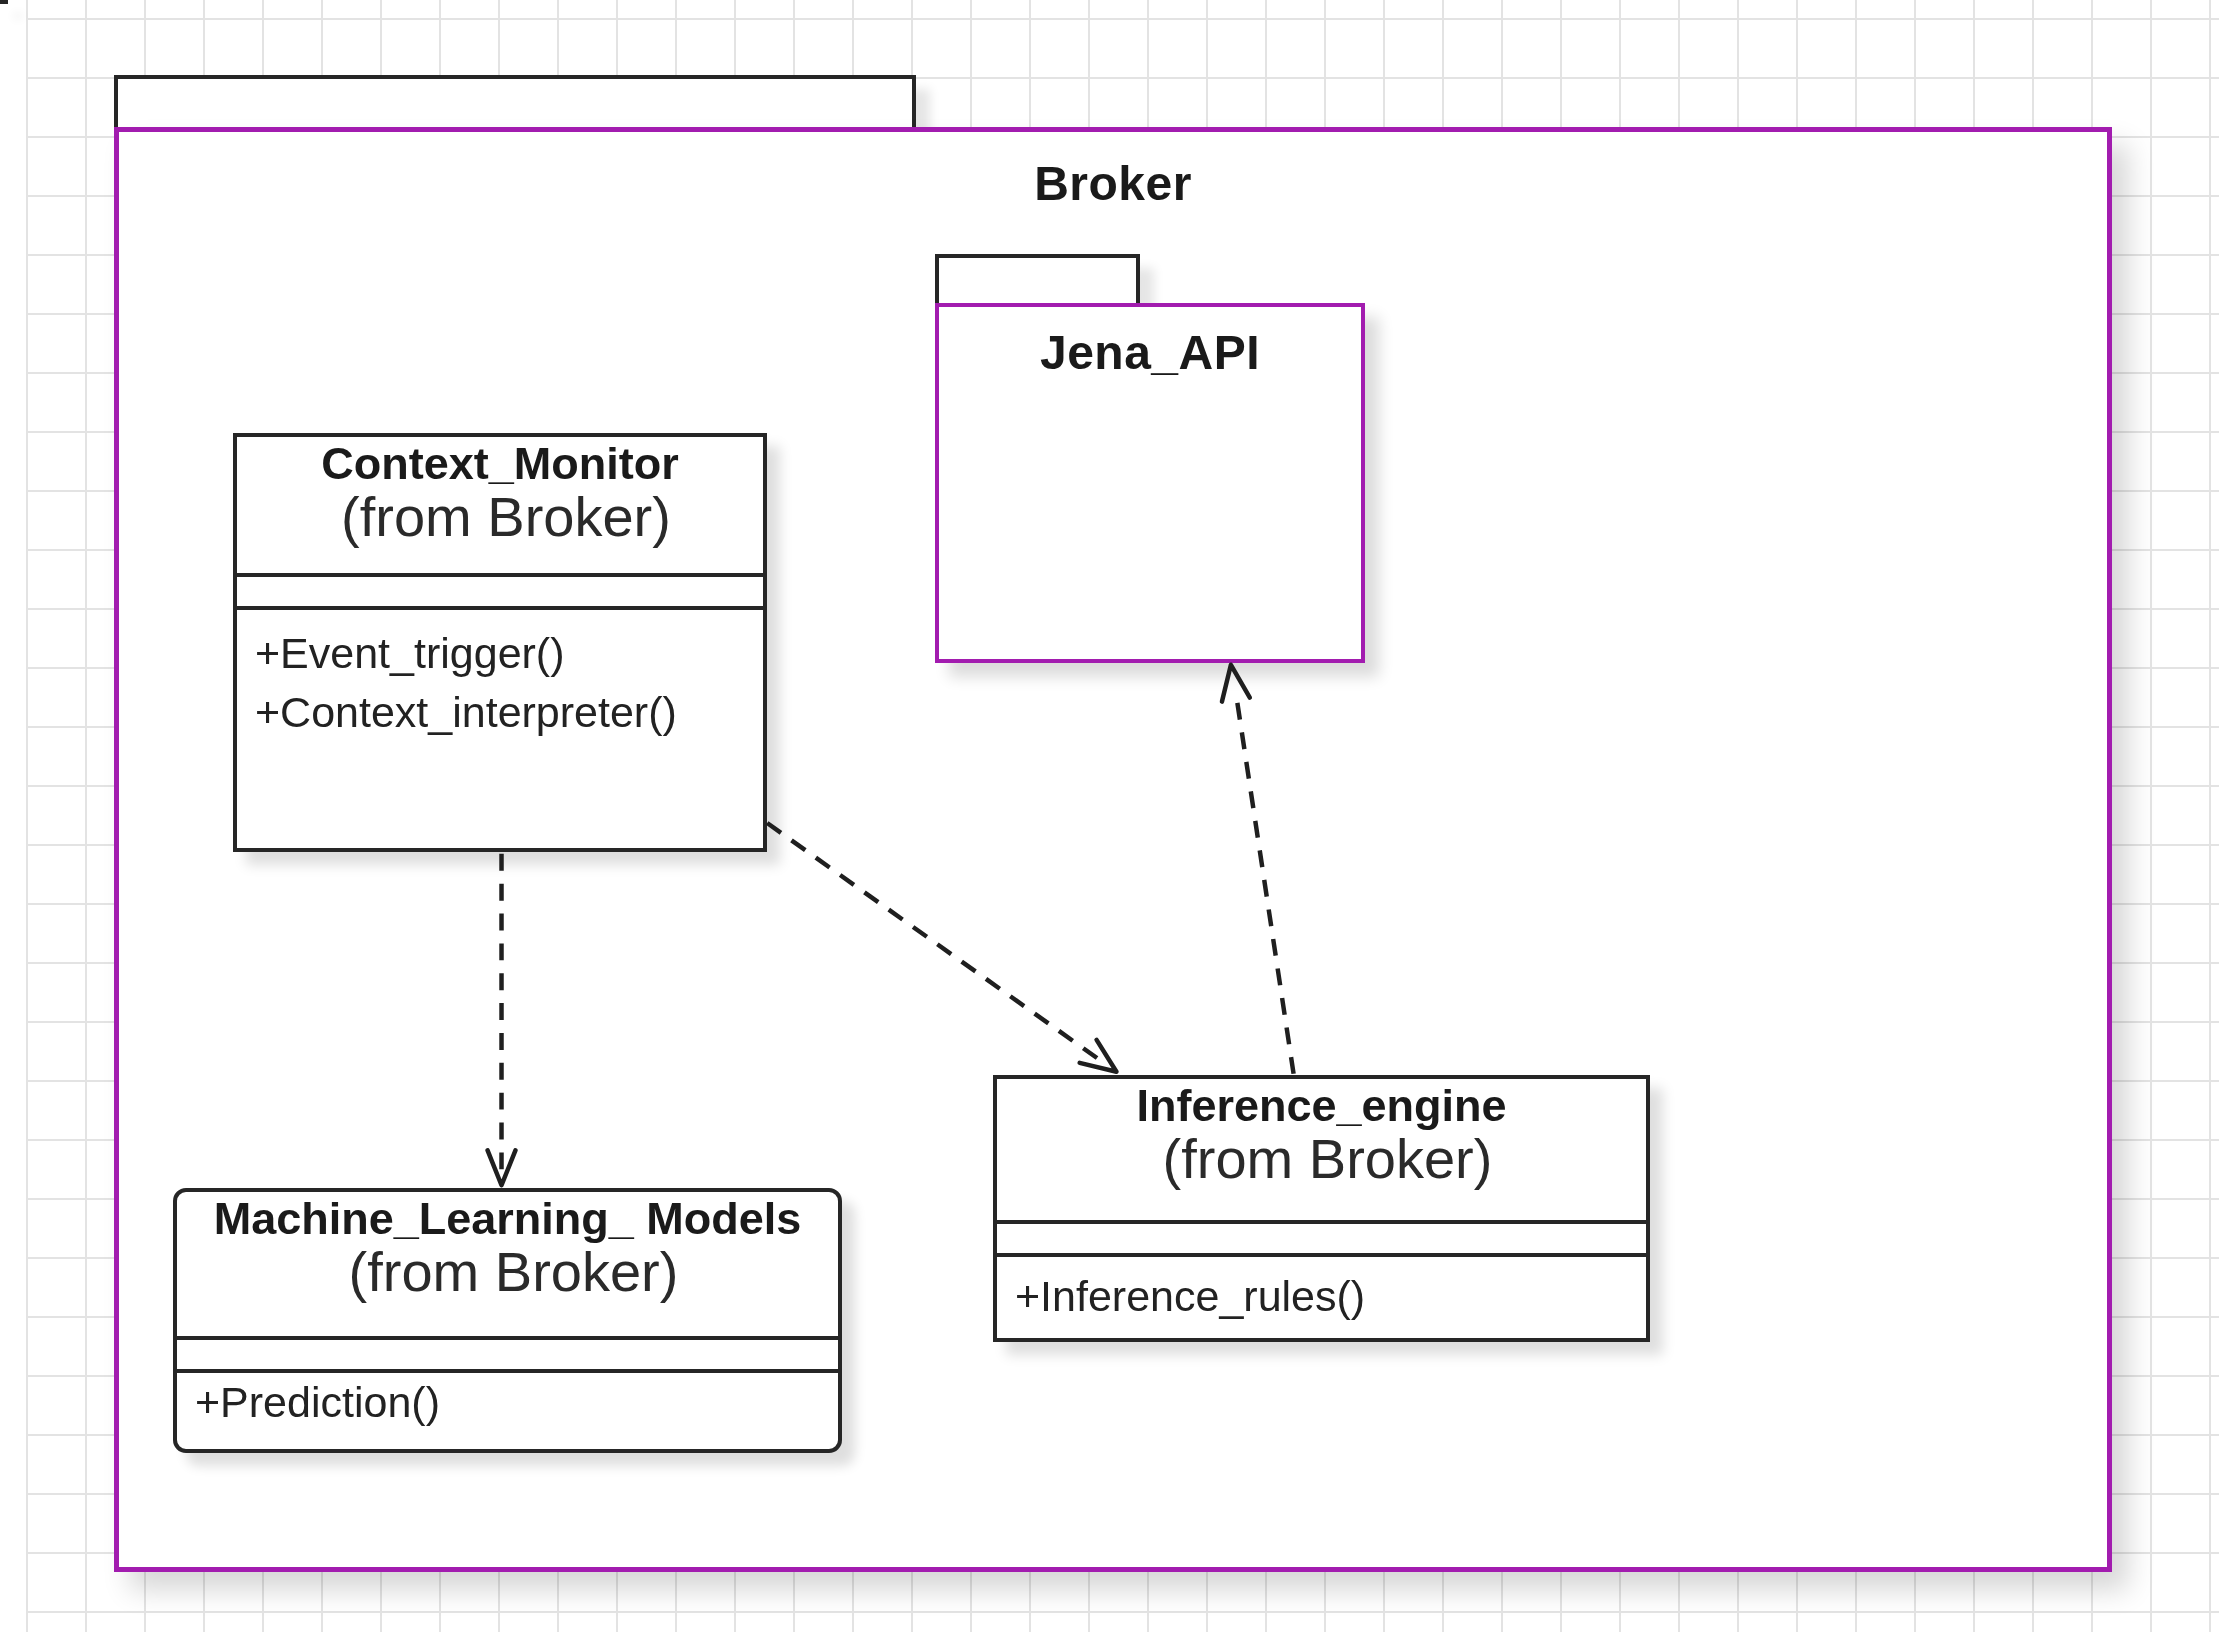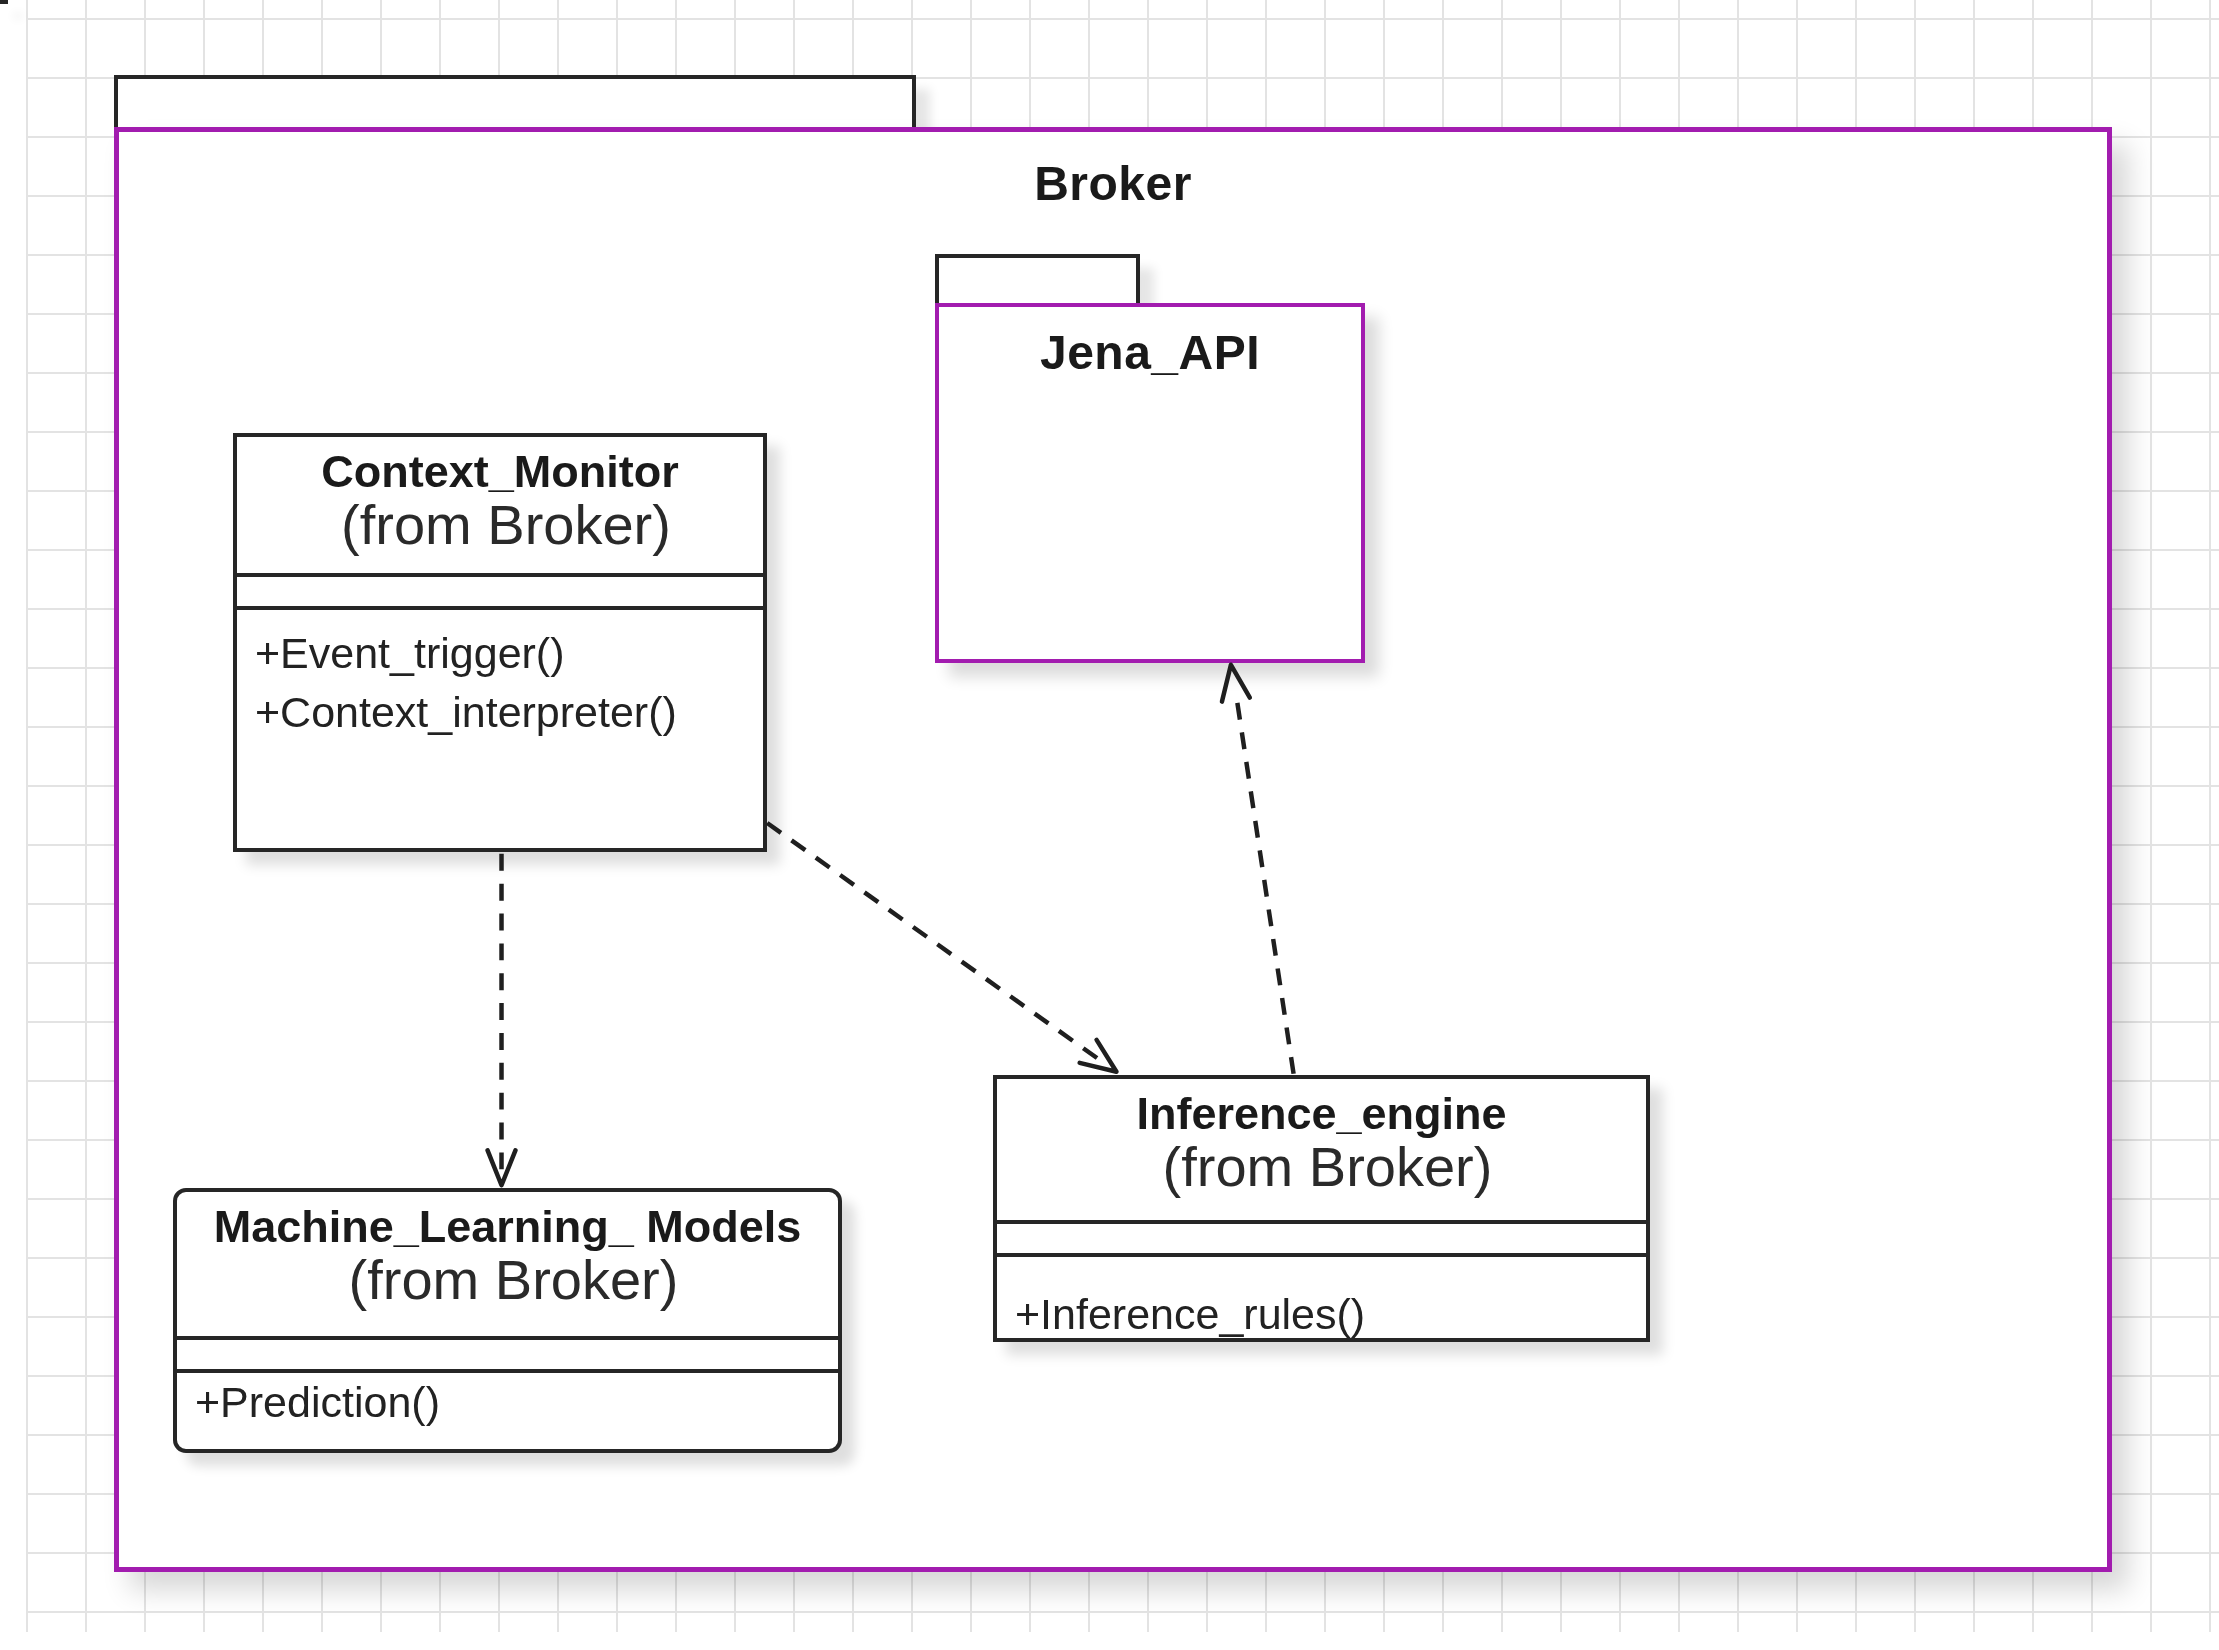"Context_Monitor" .cls-head { padding-top: 8px -> 0 }
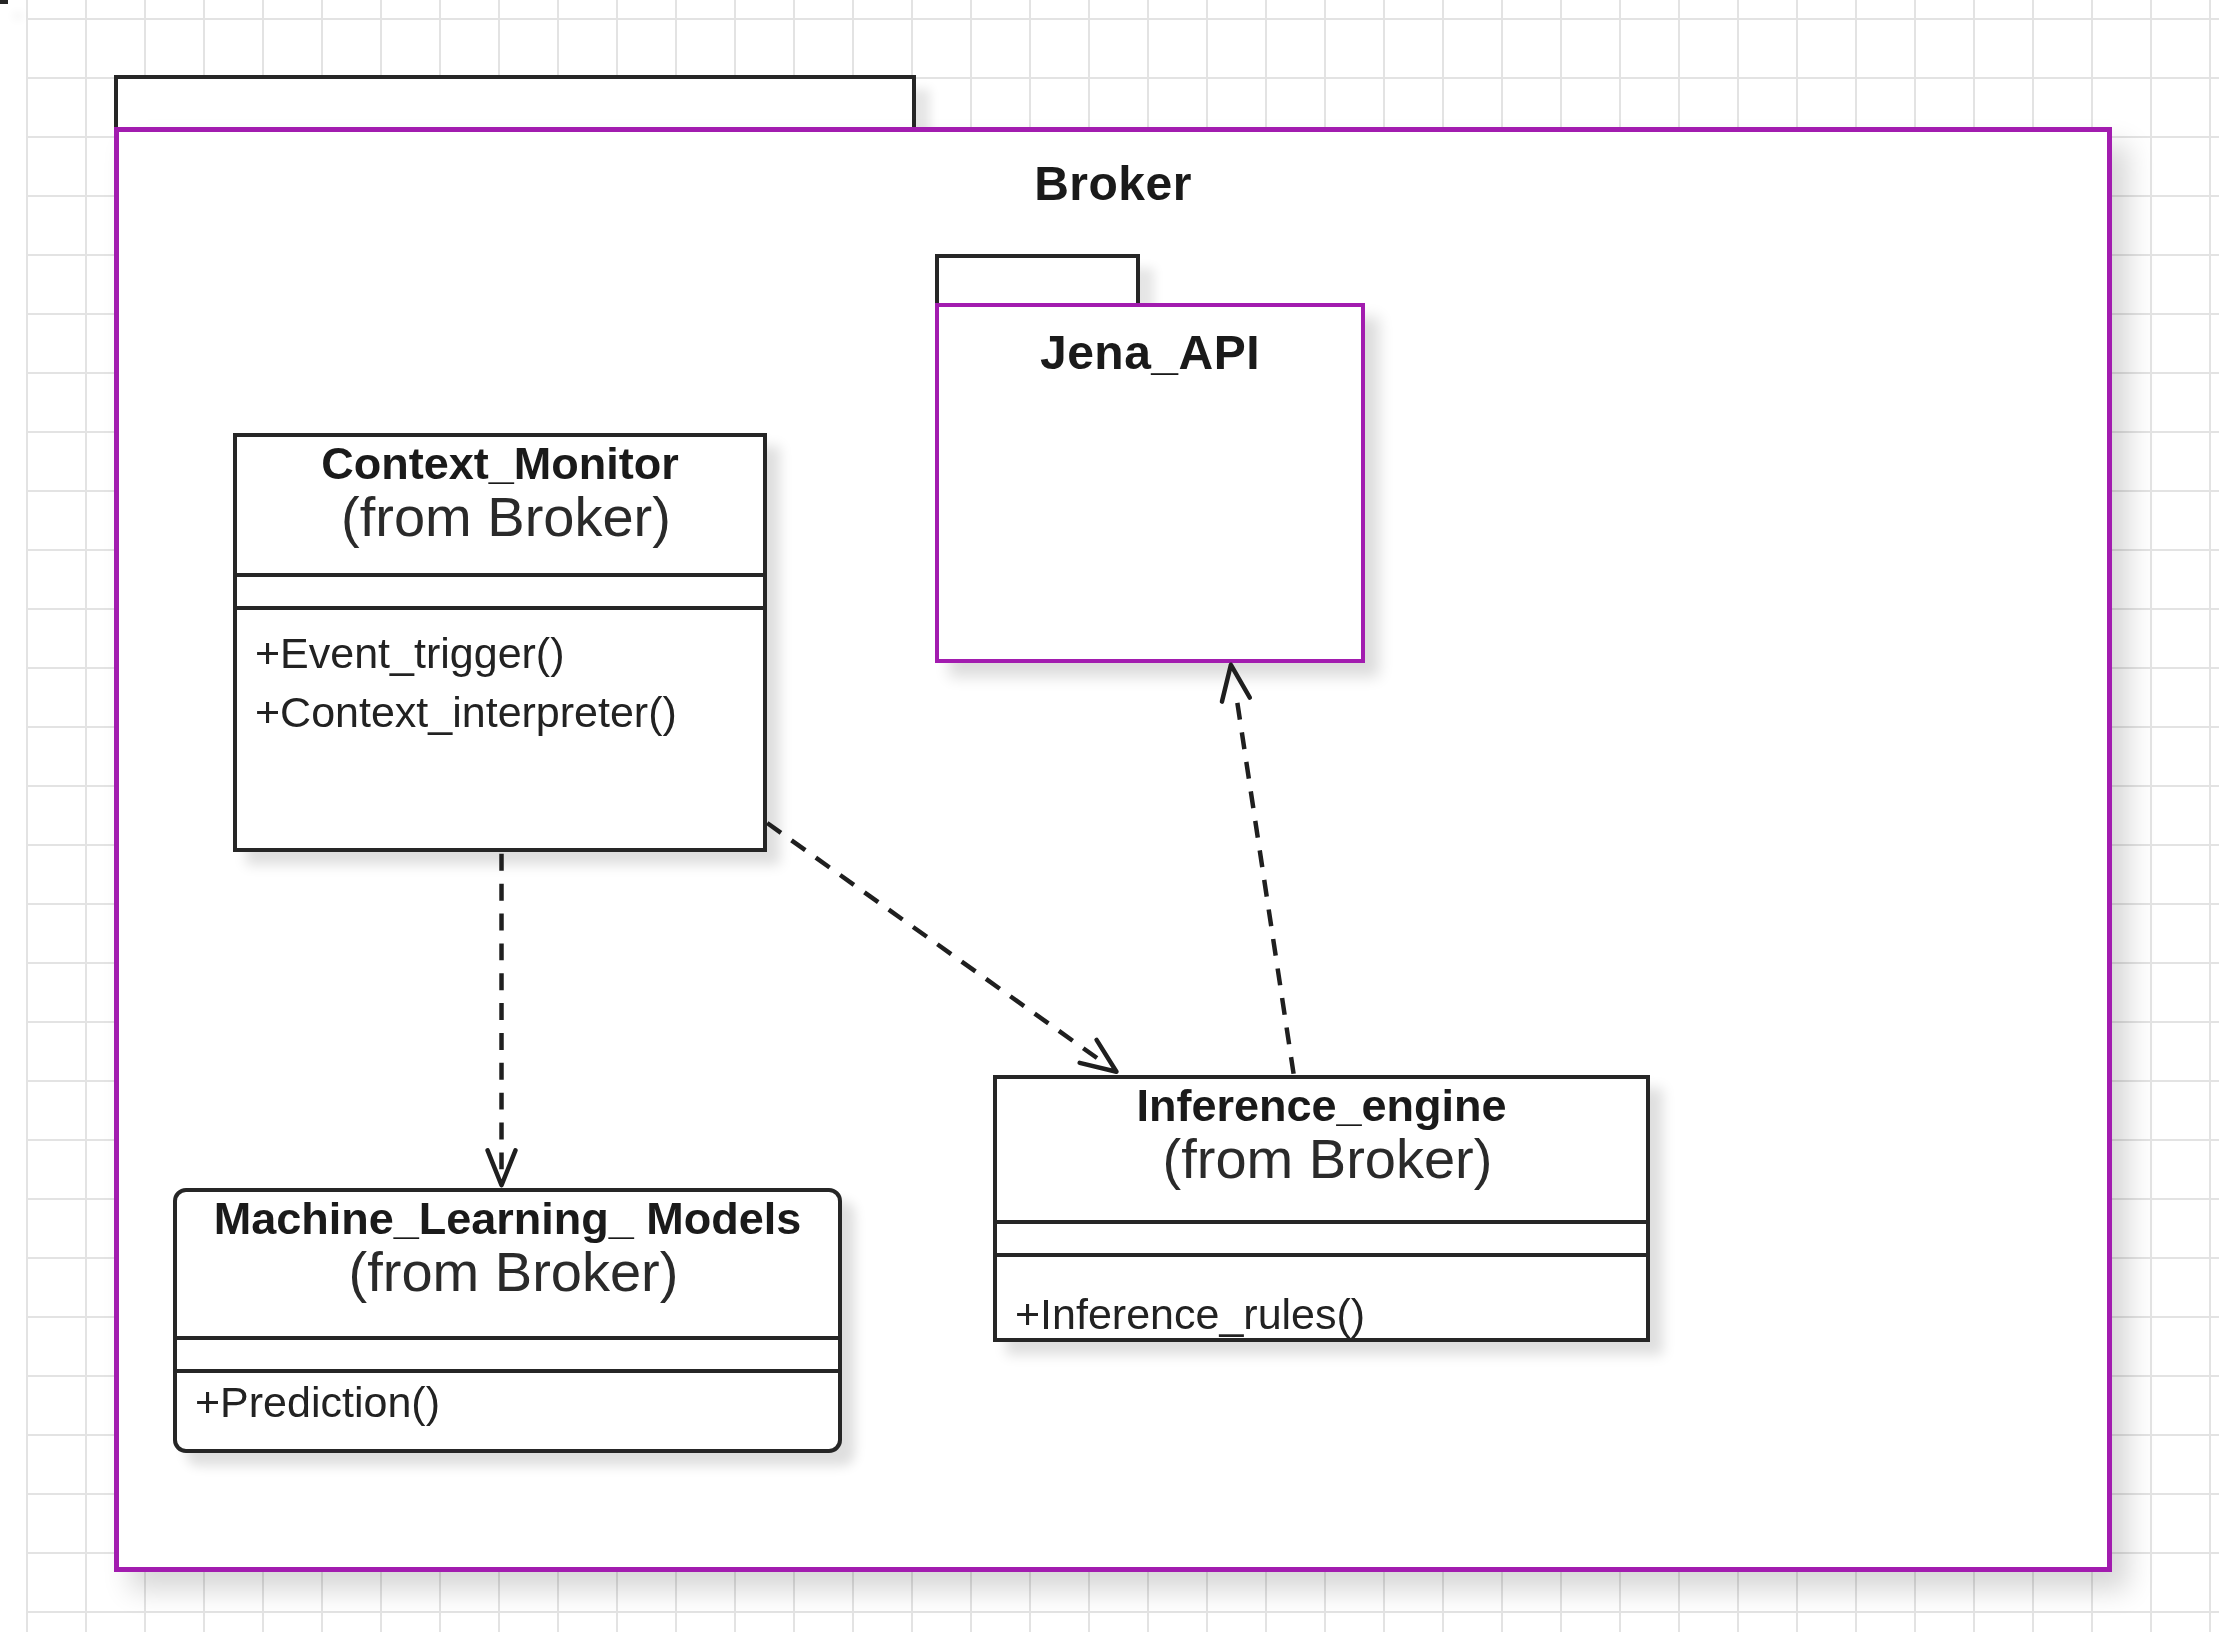"+Inference_rules()" div.cls-methods { padding-top: 28px -> 10px }
